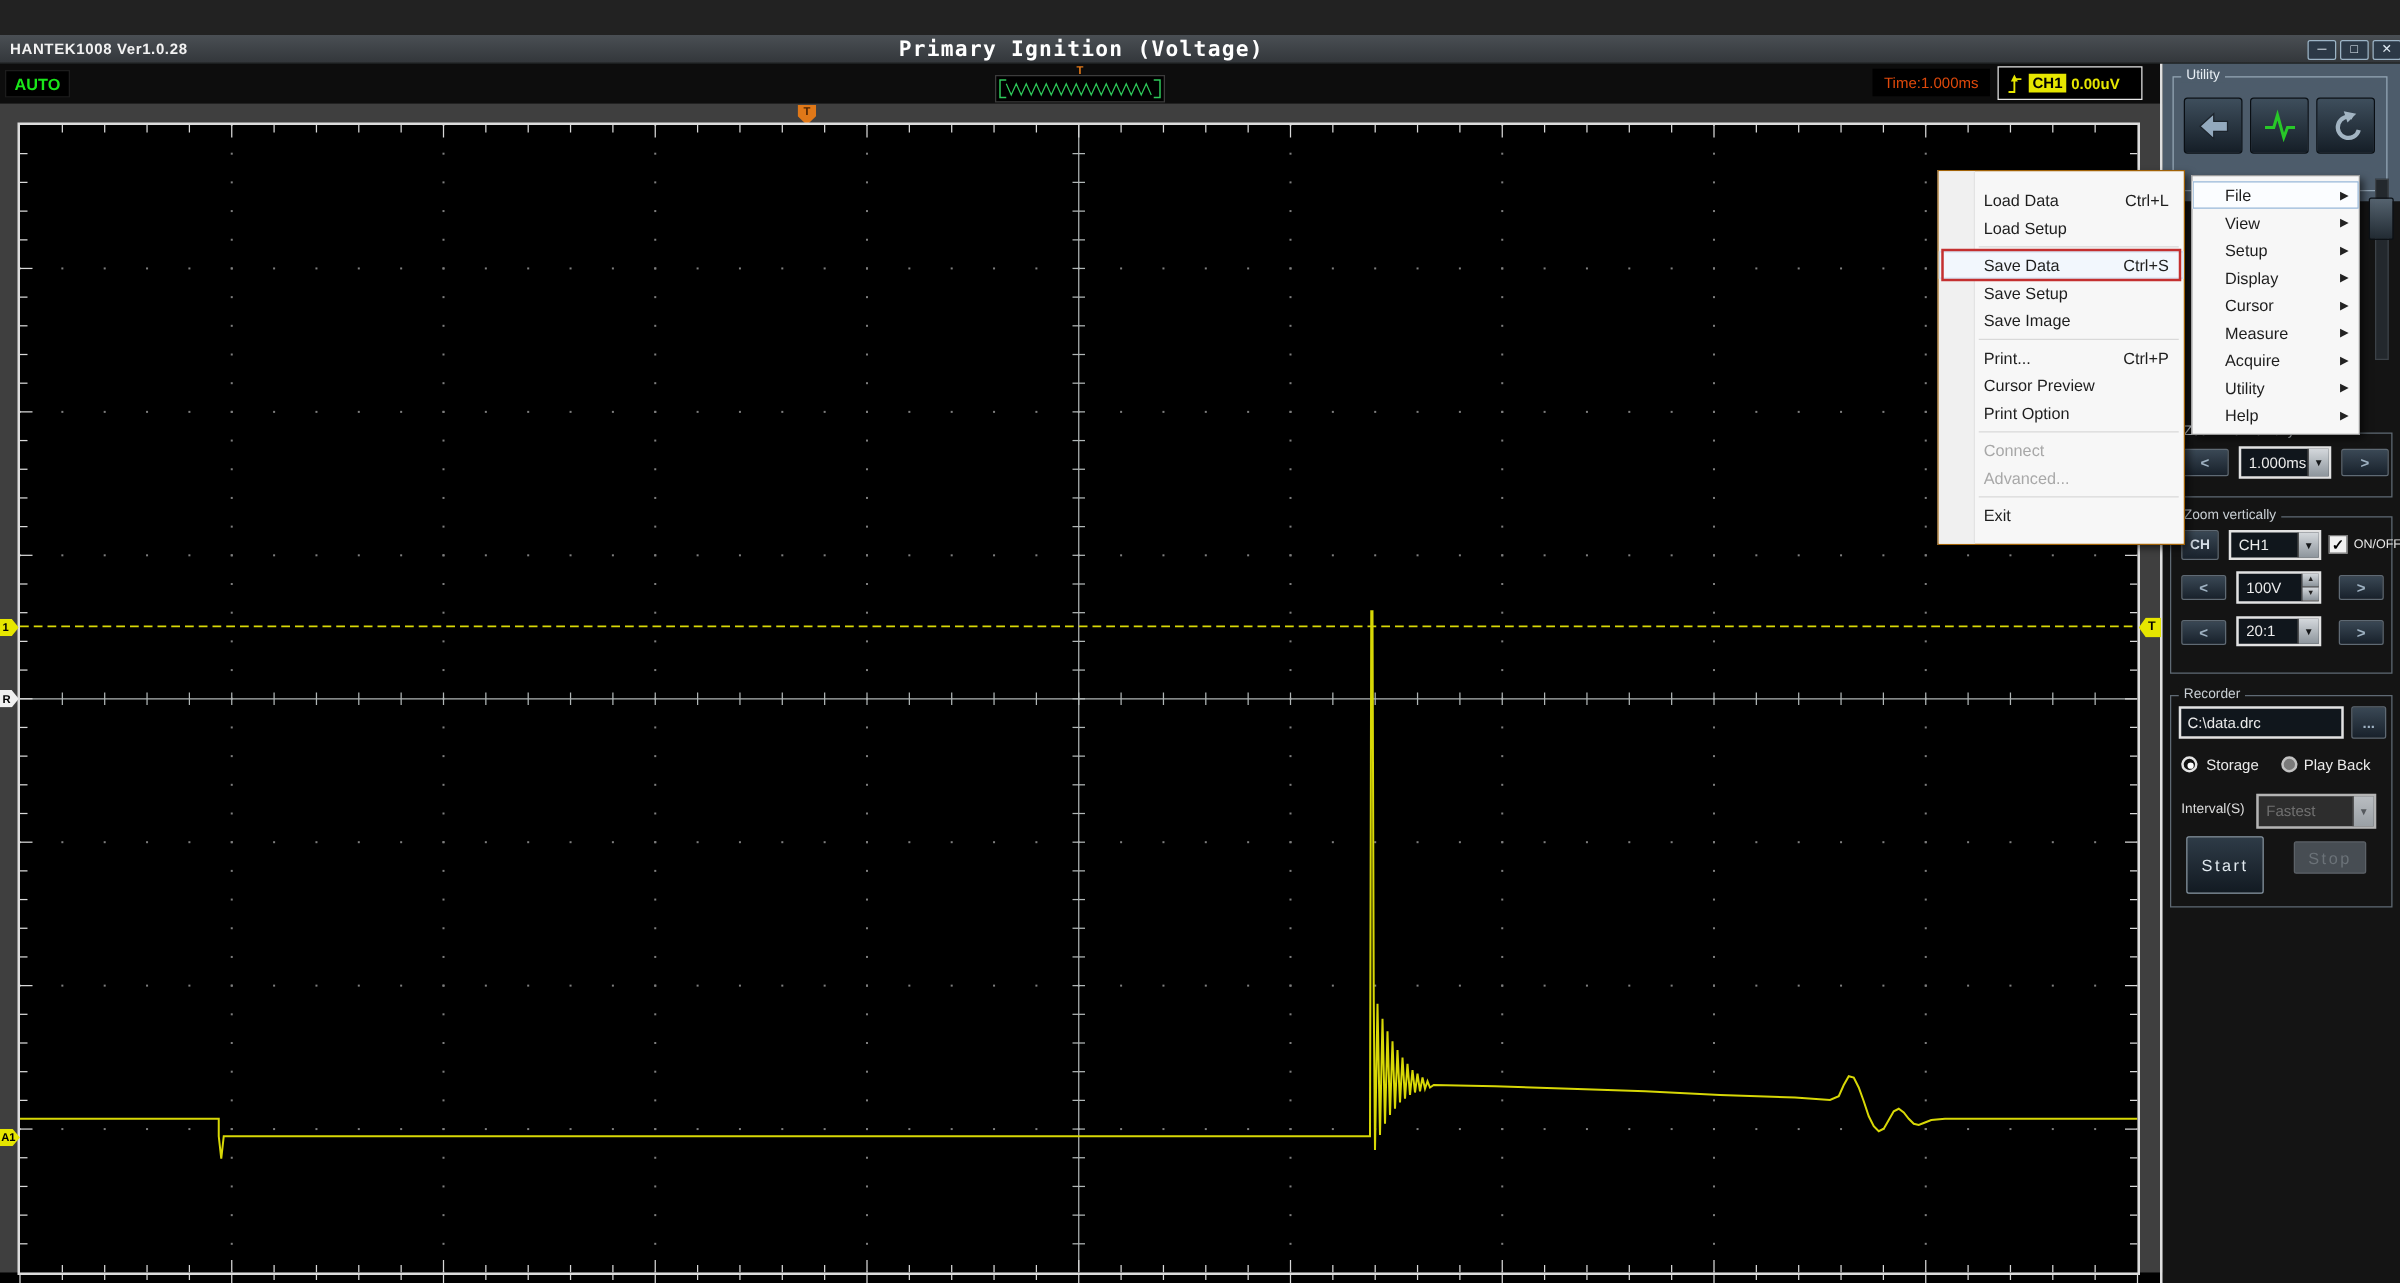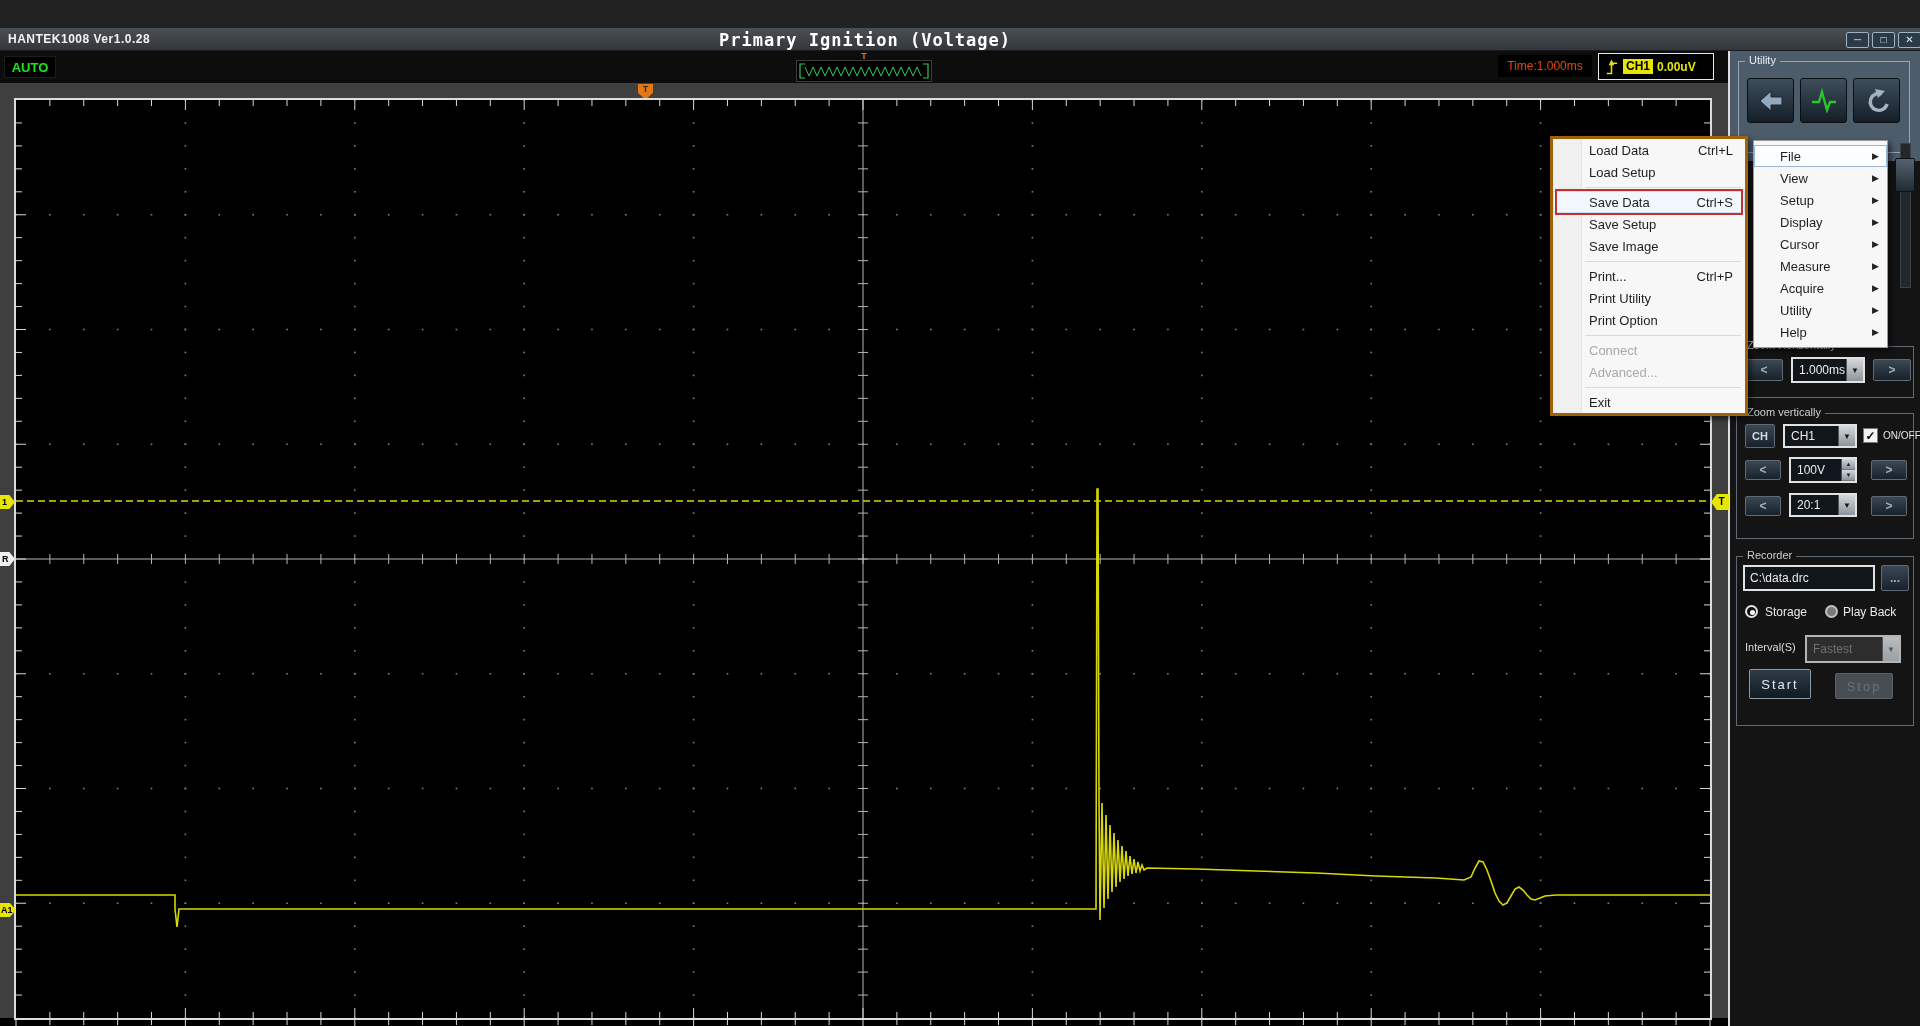"Load Data" #file-menu { border: 3px solid #a16207 -> 1px solid #a16207; padding: 0 0 -> 12px 0 }
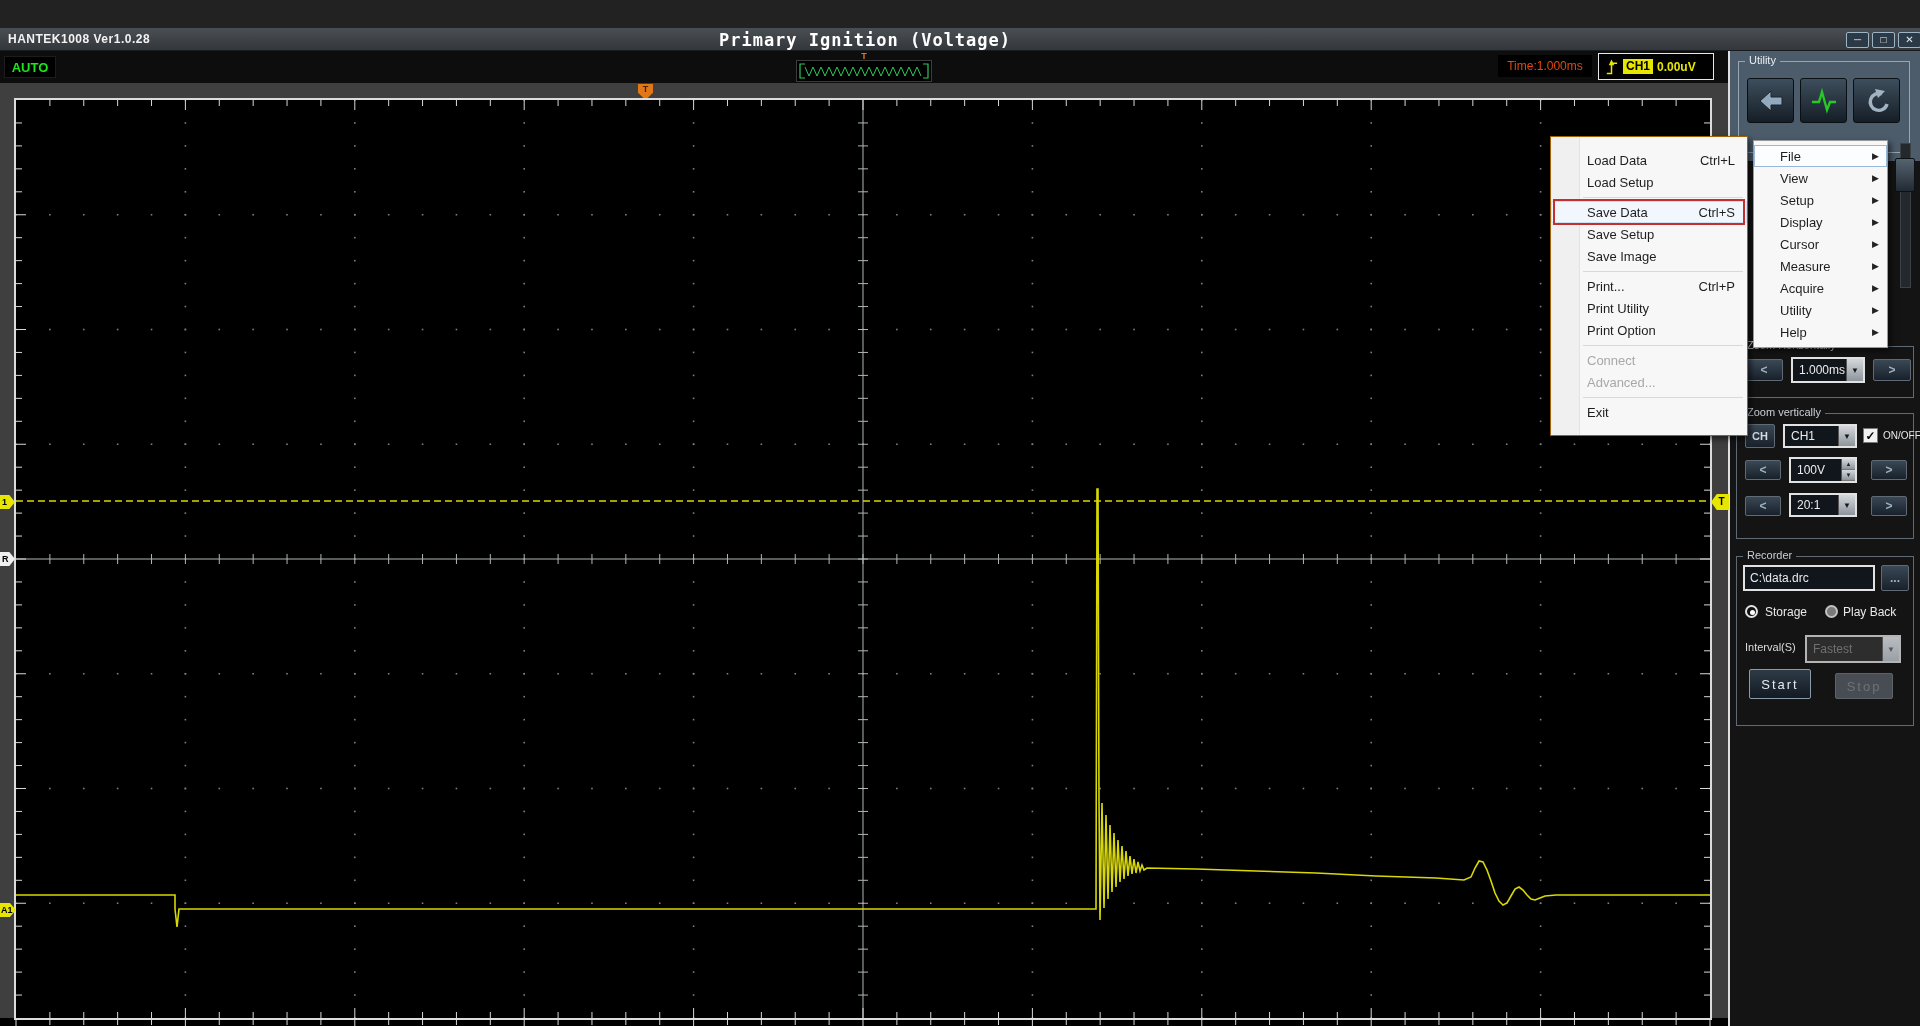"Print Utility" span { text: Print Utility -> Cursor Preview }
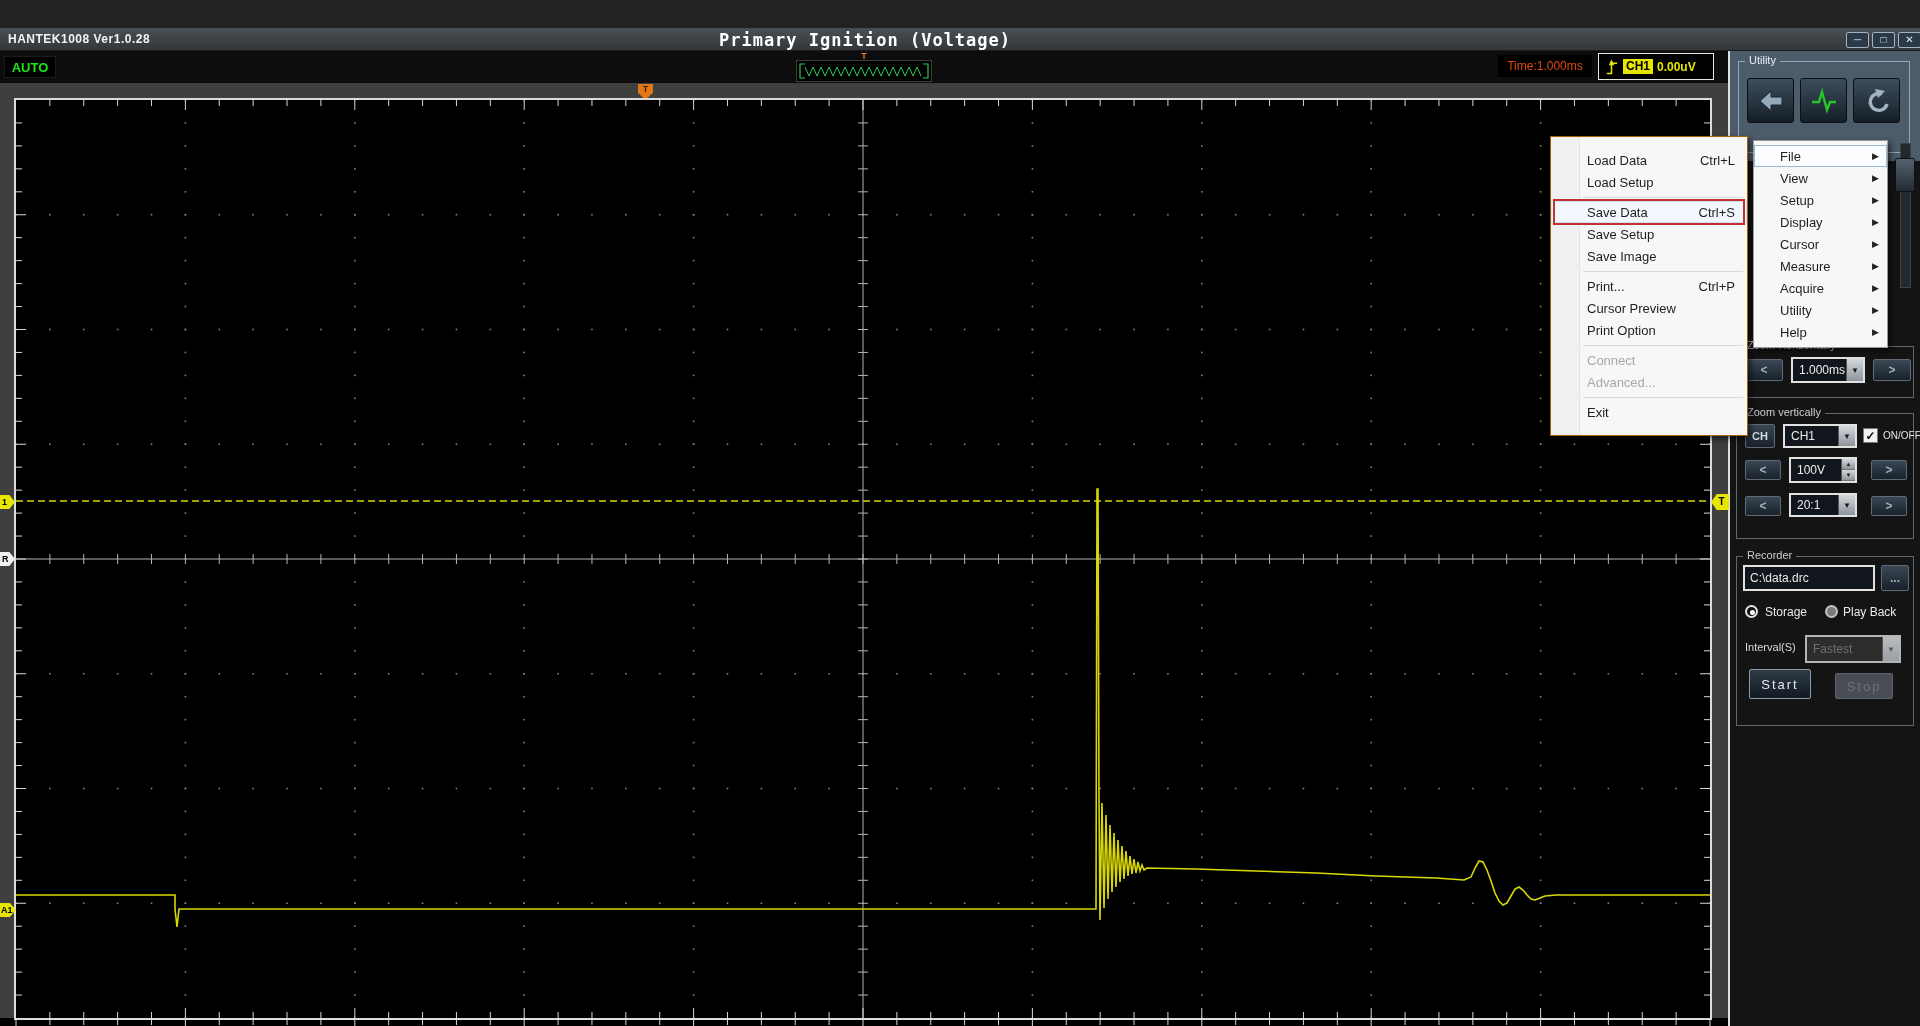"Start" #btn-start { height: 30px -> 46px }
